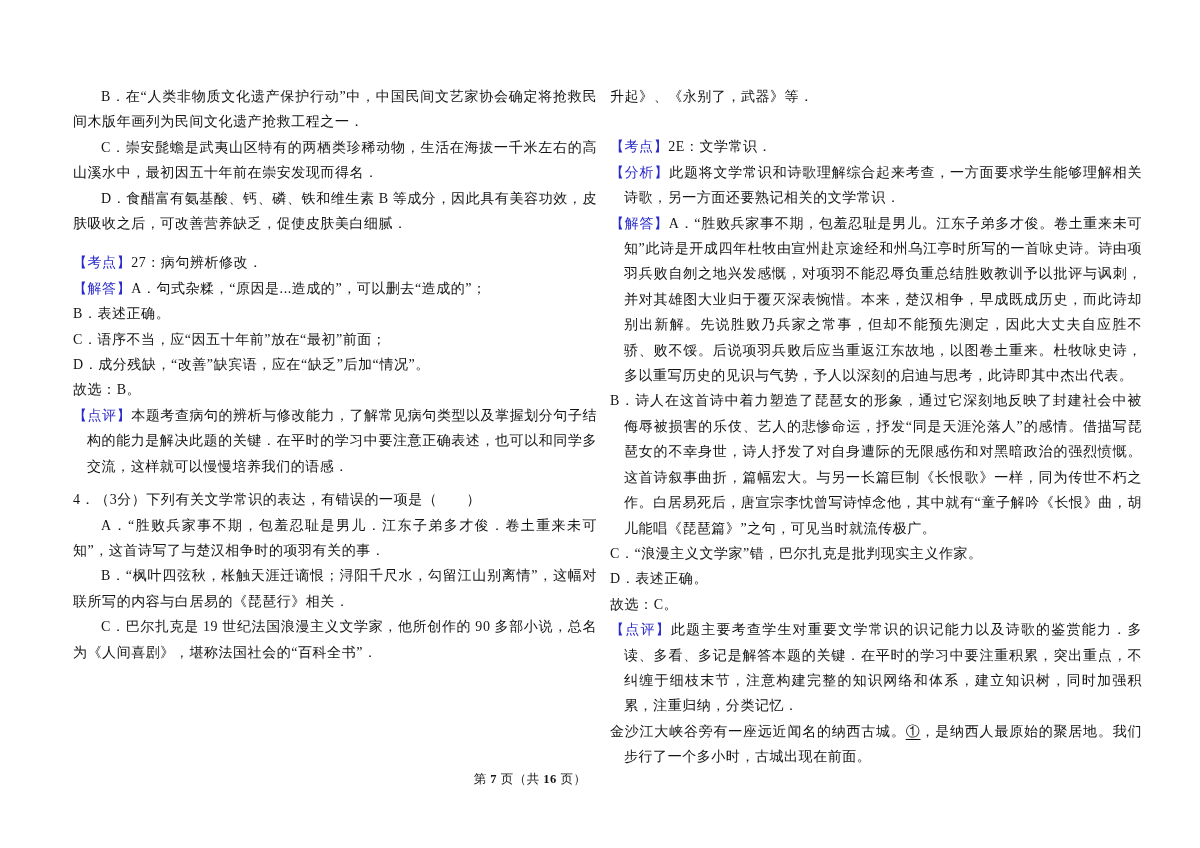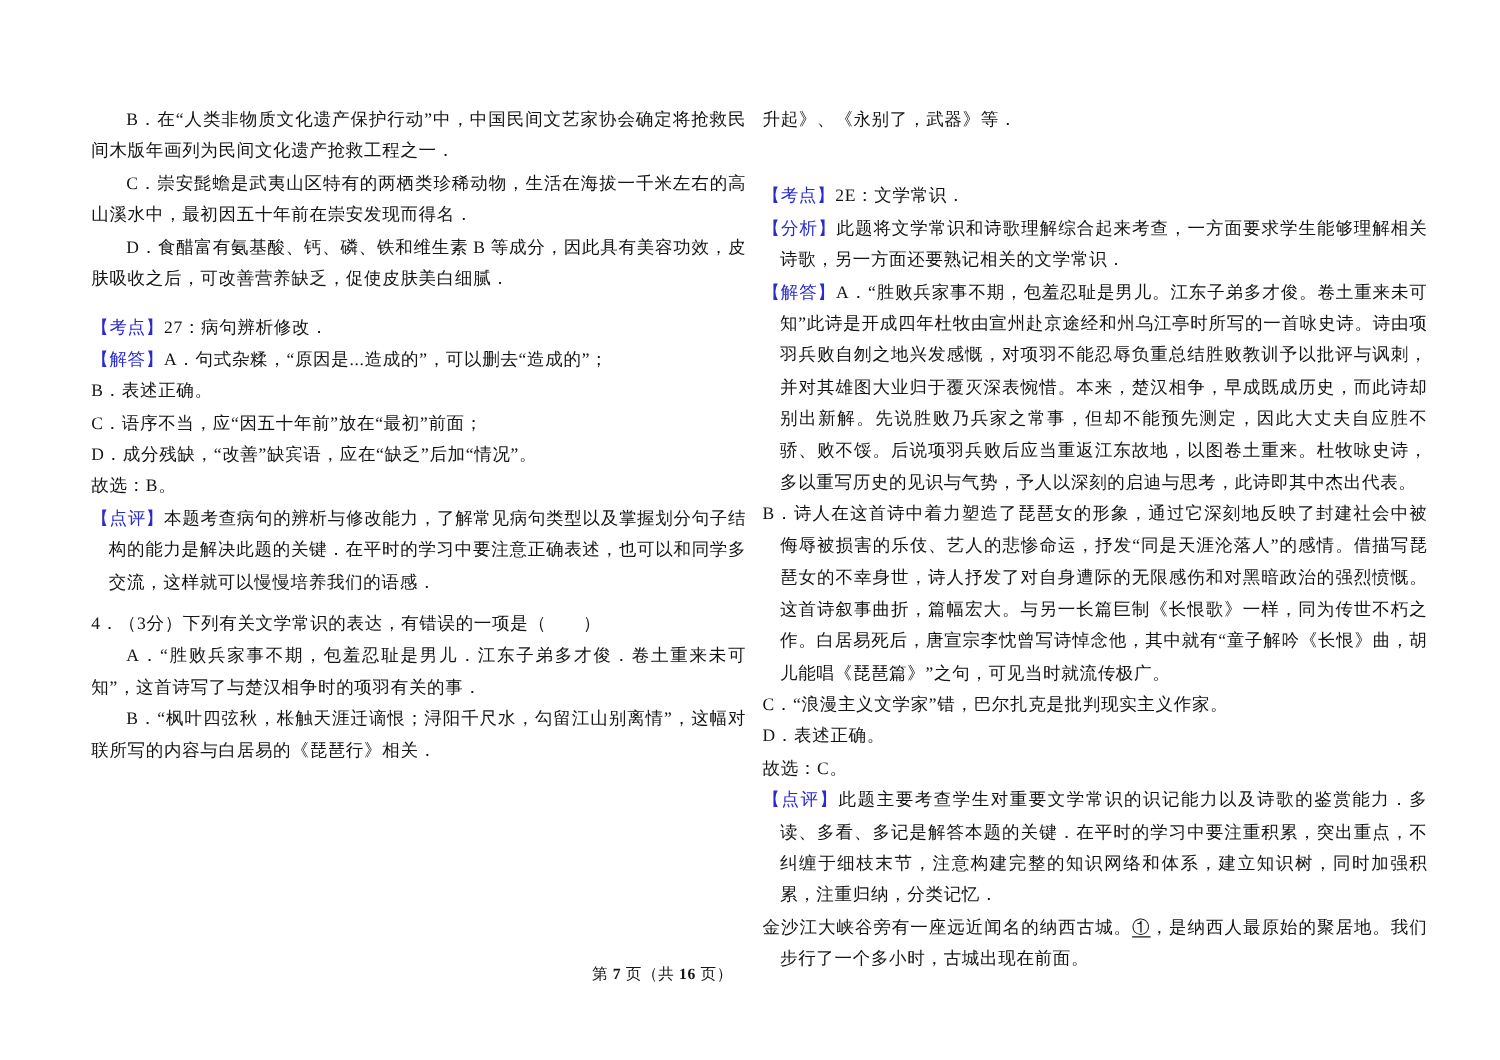"【考点】2E：文学常识．" .gap-lg { margin-top: 36px -> 25px }
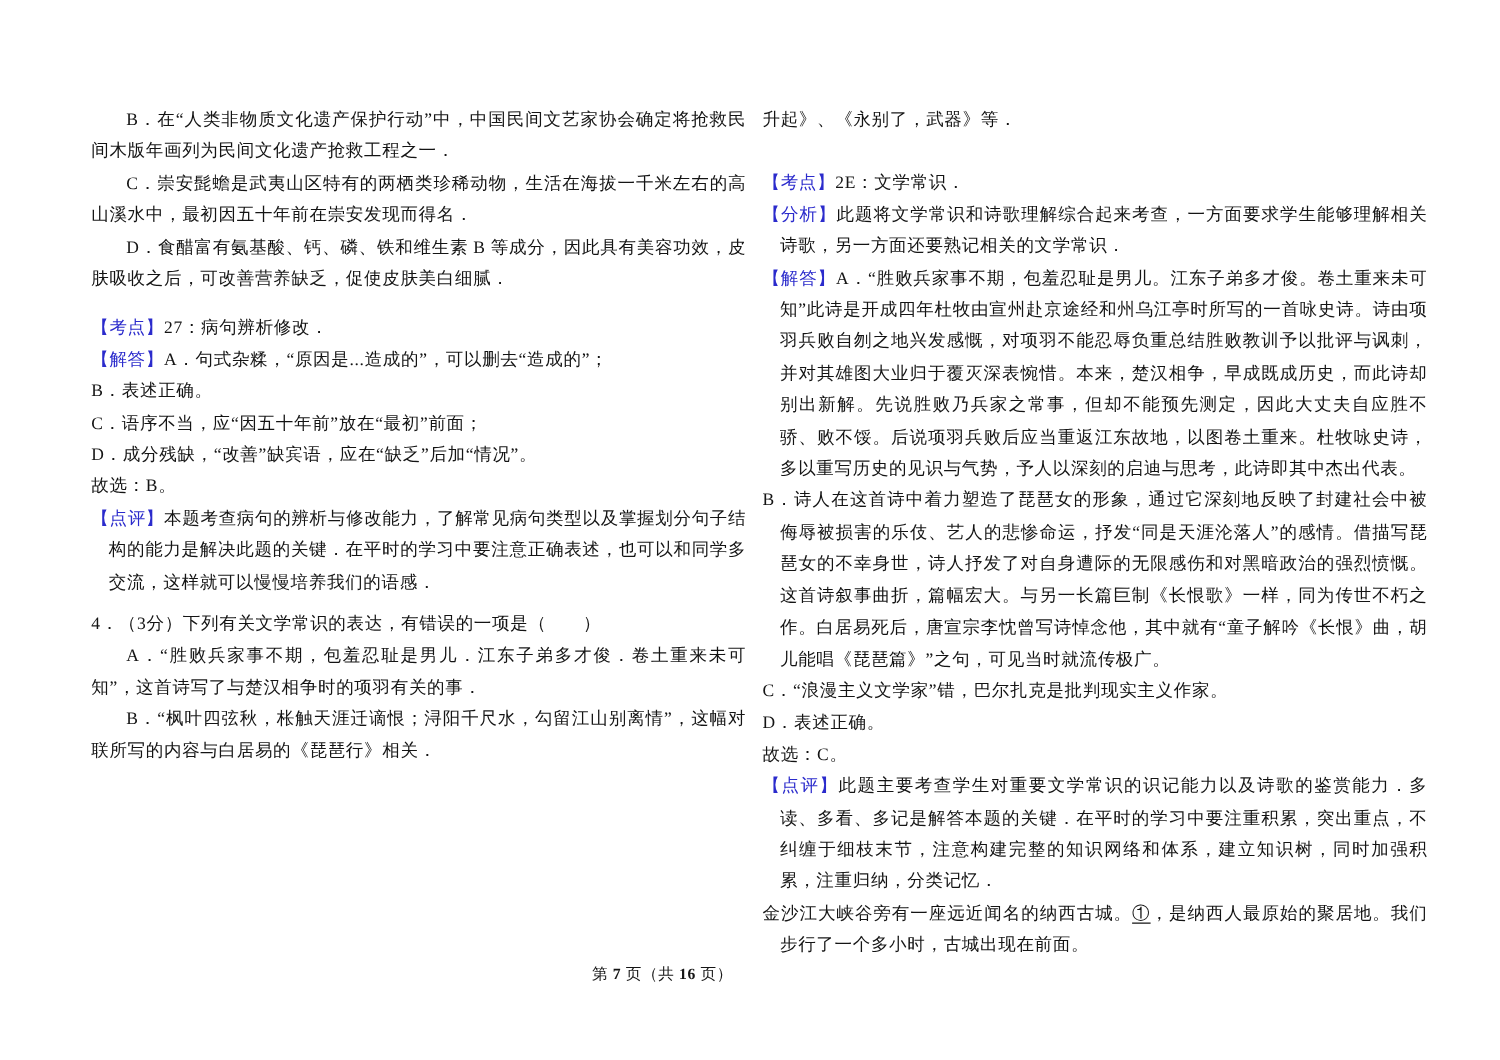"C．巴尔扎克是 19 世纪法国浪漫主义文学家，他所创作的 90" p.para { html: none -> <p><span>C．巴尔扎克是 19 世纪法国浪漫主义文学家，他所创作的 90 多部小说，总名为《人间喜剧》，堪称法国社会的“百科全书”．</span></p> }
